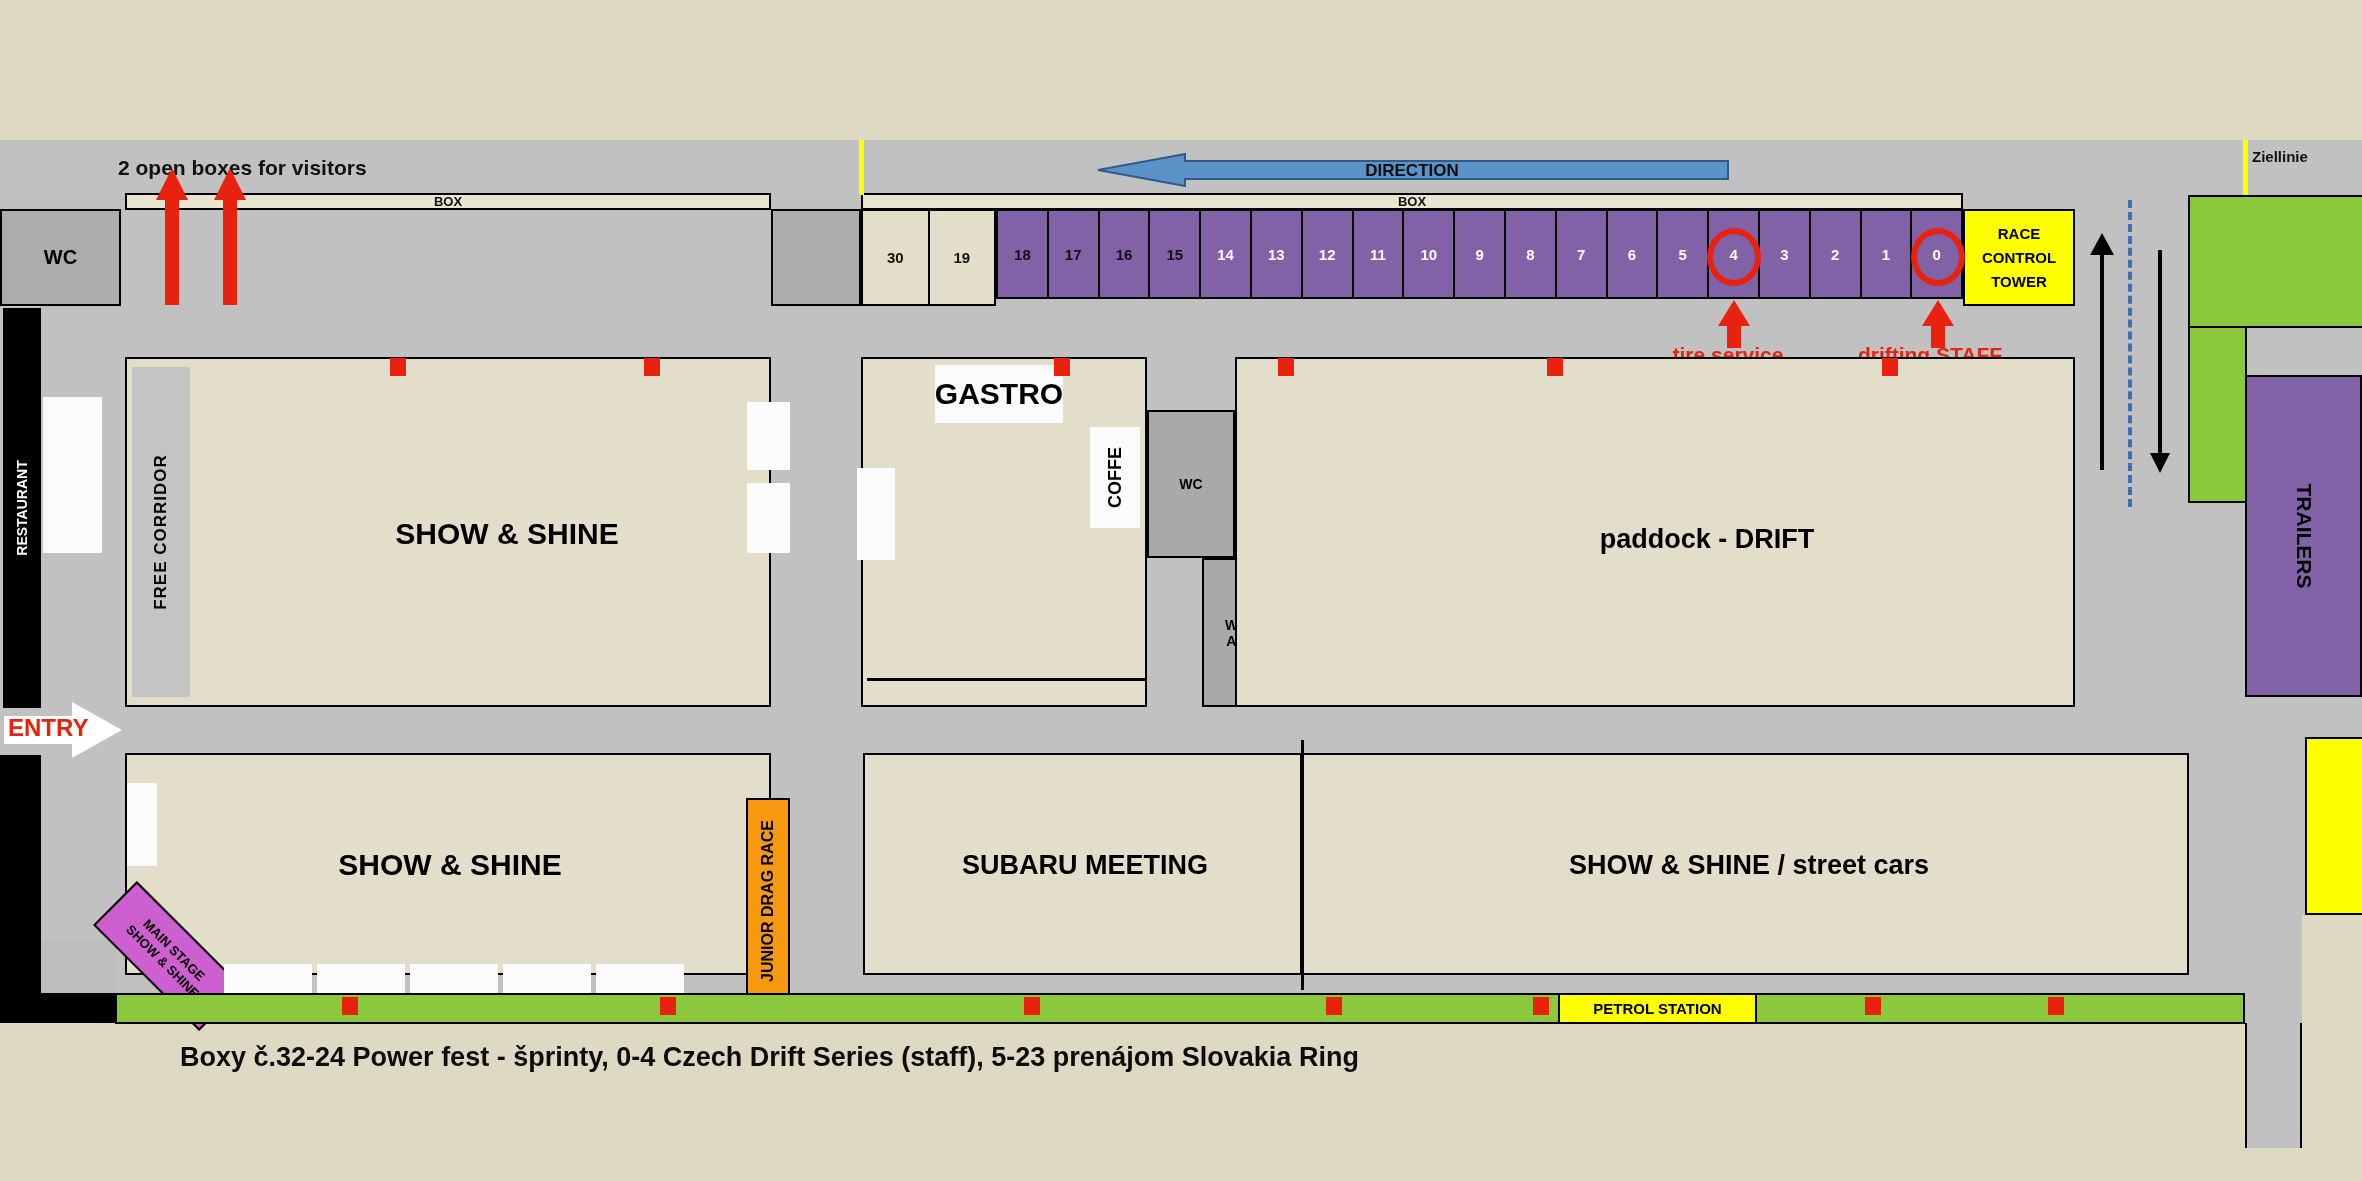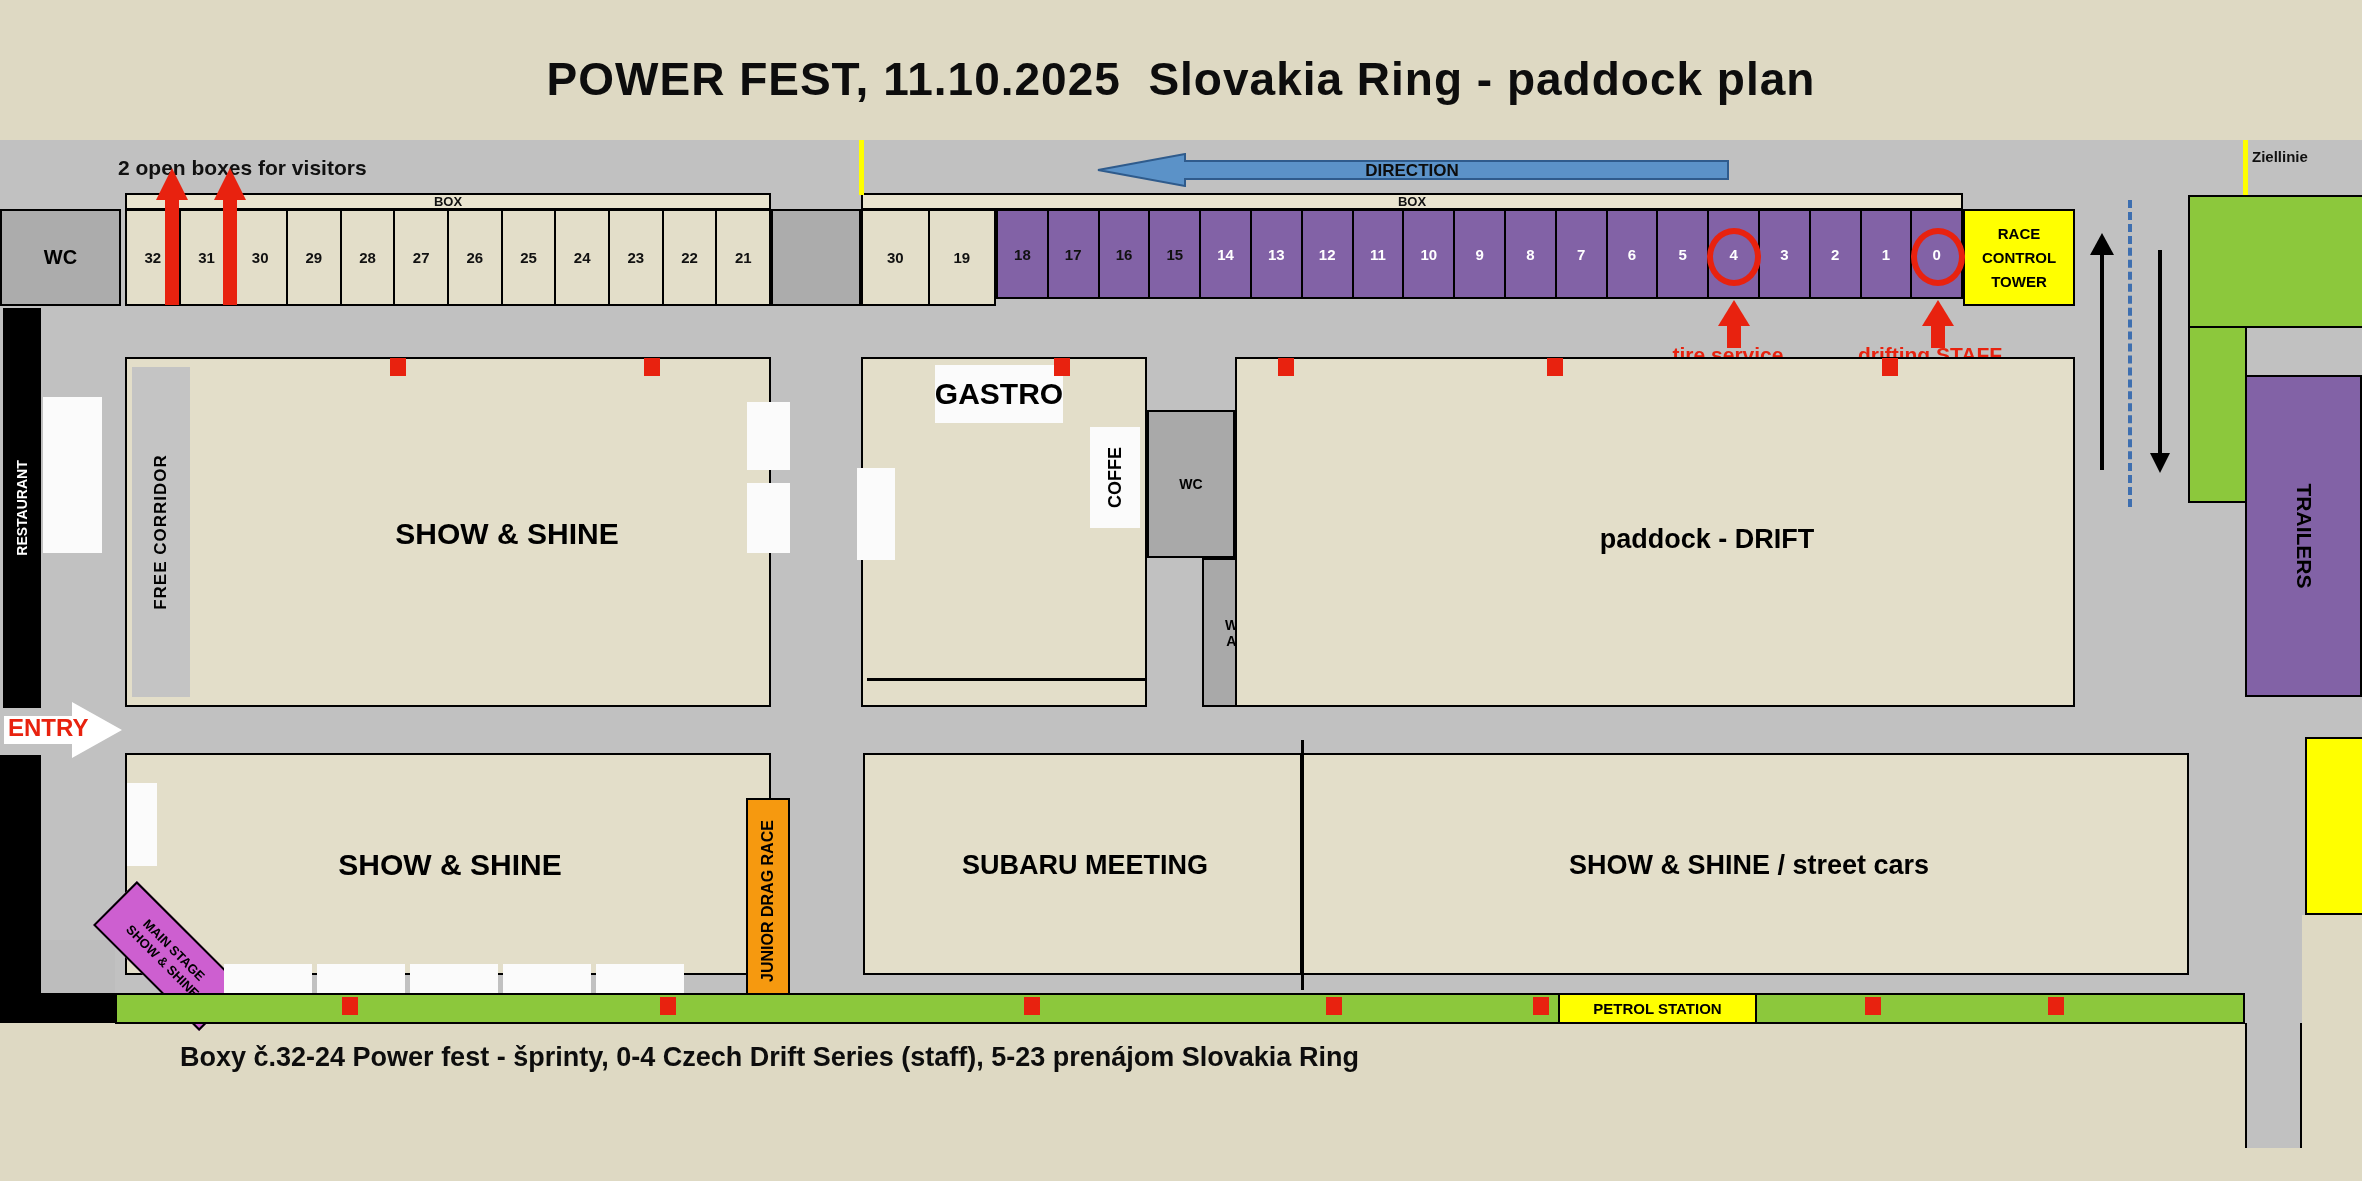"POWER FEST, 11.10.2025 Slovakia Ring" div.title { html: <div>POWER FEST, 11.10.2025 Slovakia Ring - paddock plan</div> -> none }
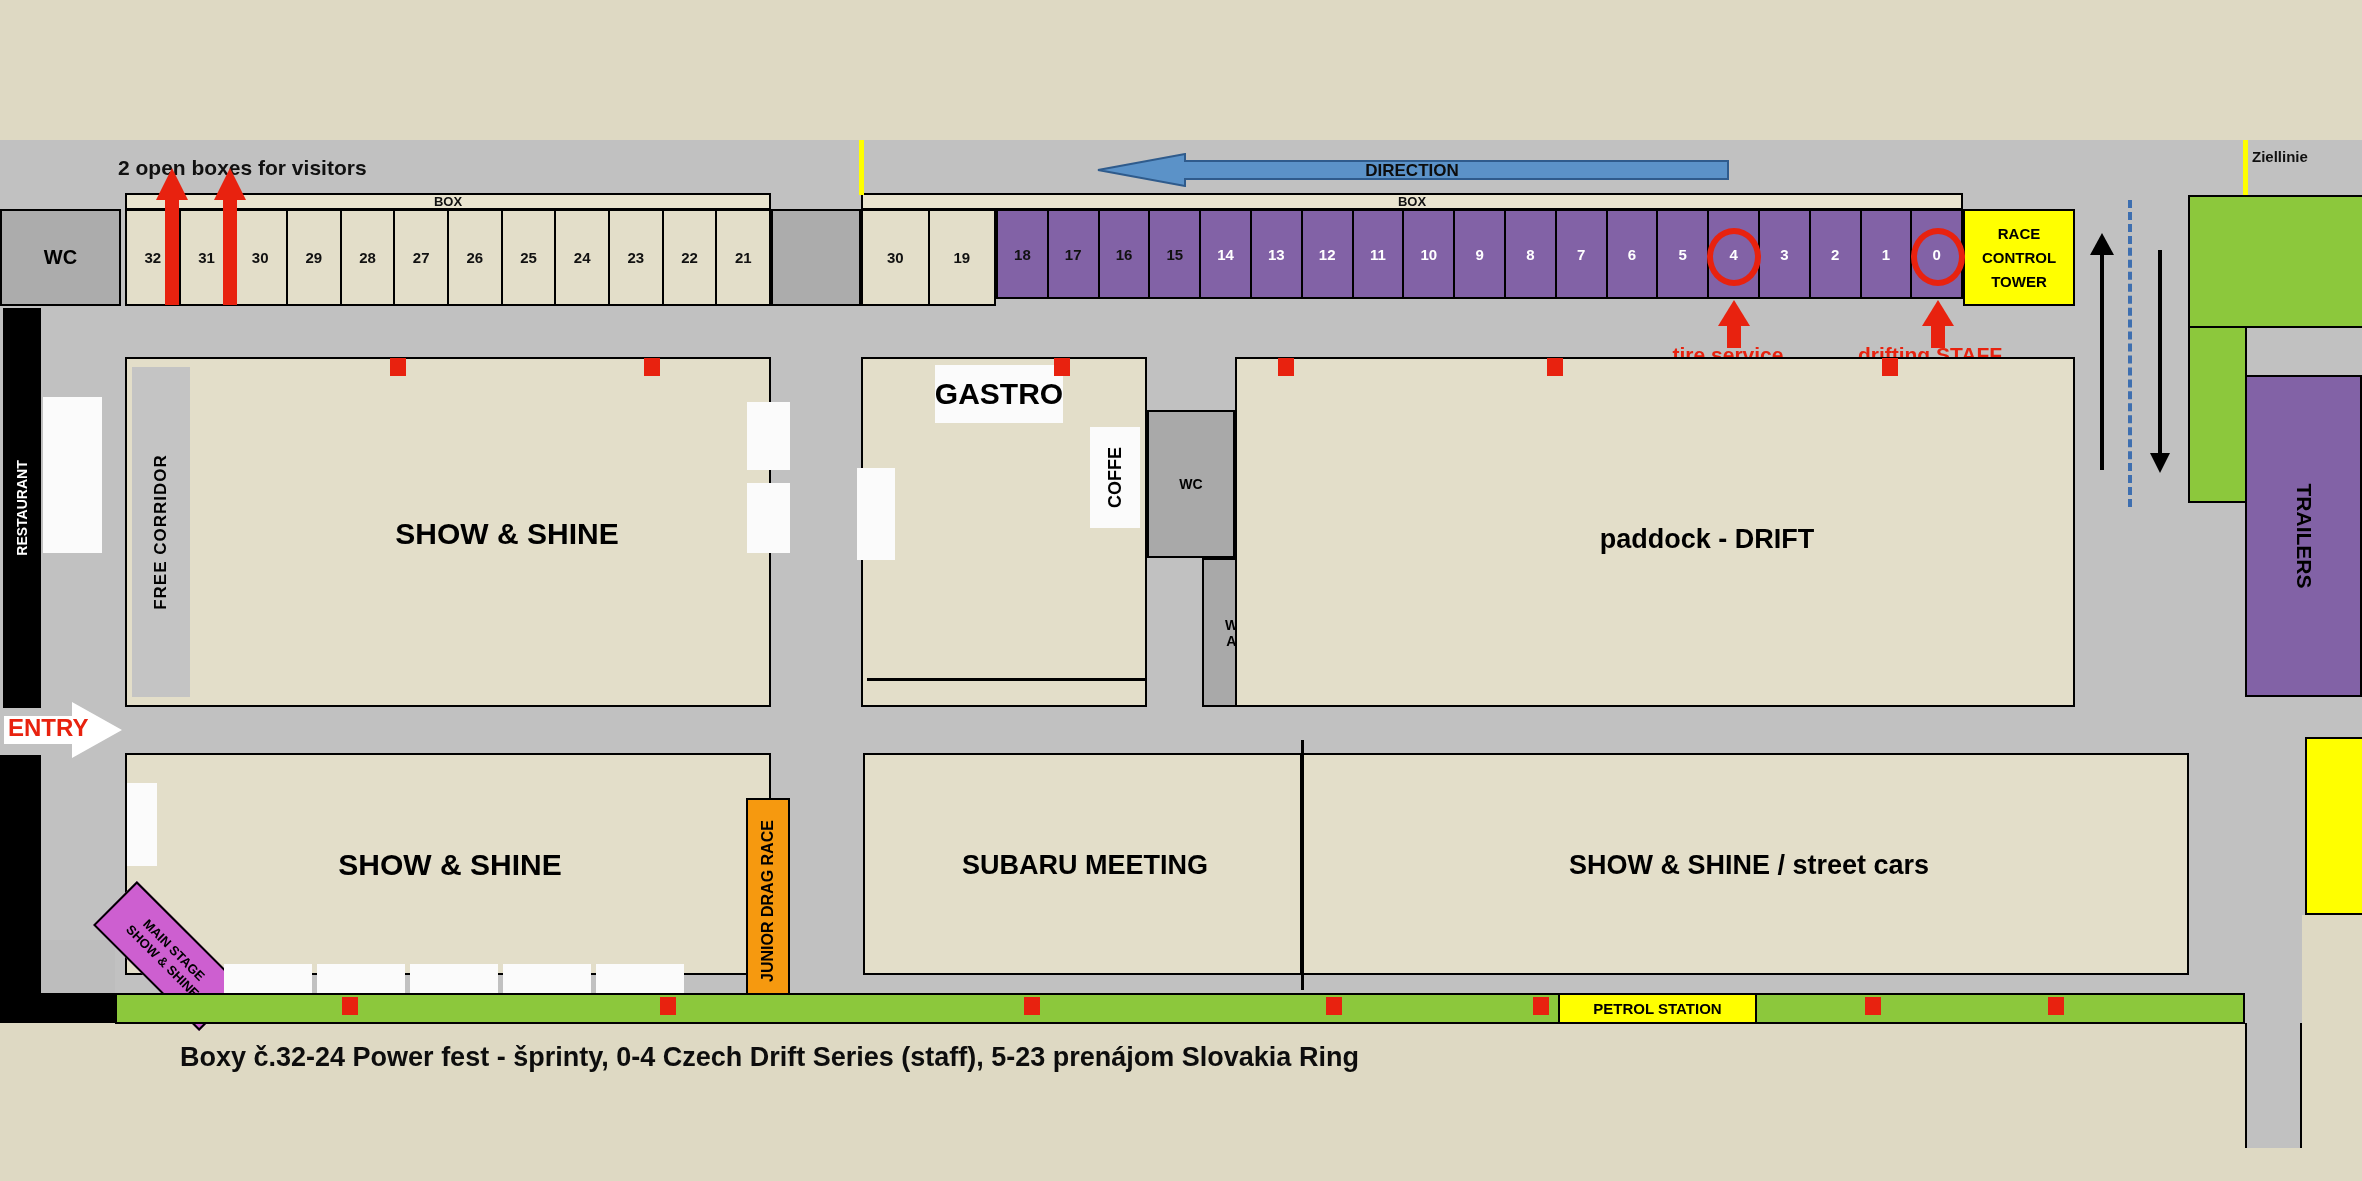"32" div.stalls { html: <div> <div>32</div> <div>31</div> <div>30</div> <div>29</div> <div>28</div> <div>27</div> <div>26</div> <div>25</div> <div>24</div> <div>23</div> <div>22</div> <div>21</div> </div> -> none }
